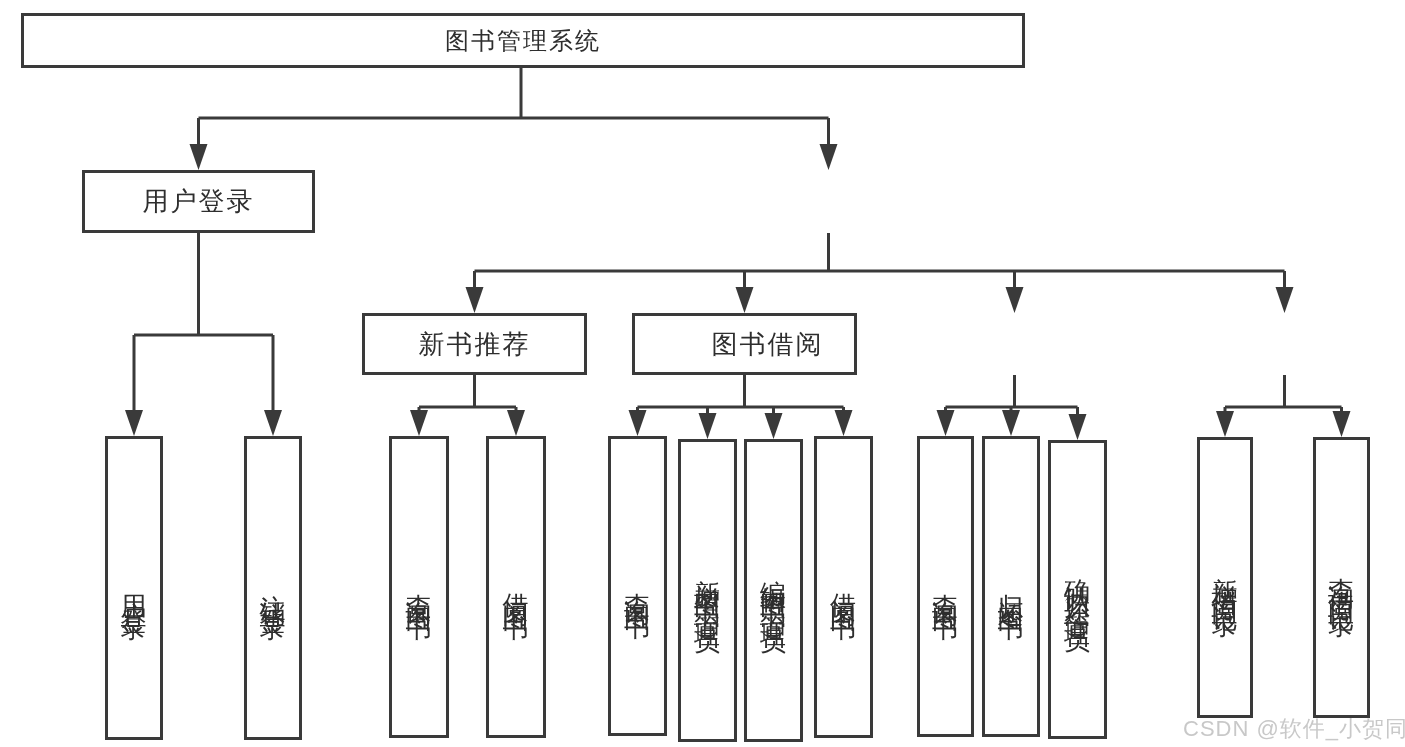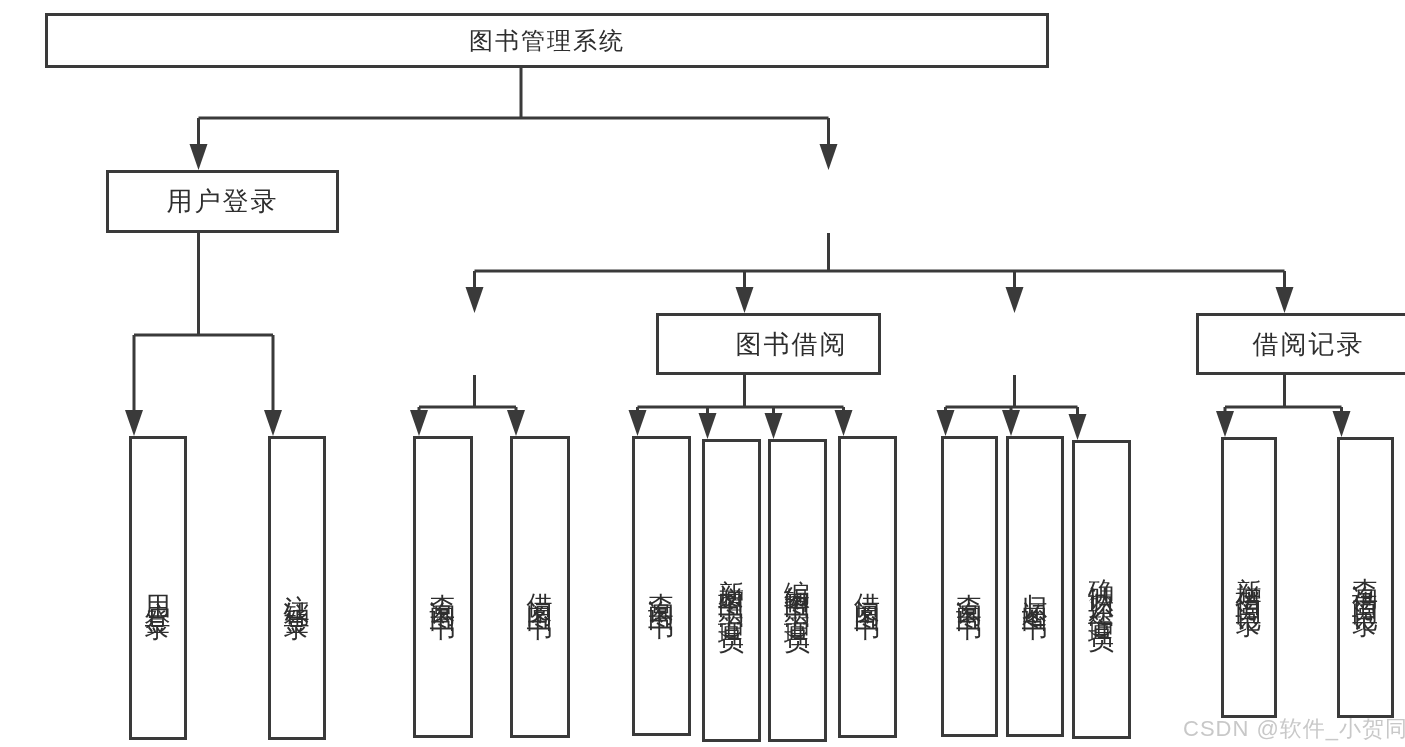"图书管理系统" .node { margin-left: 24px -> none }
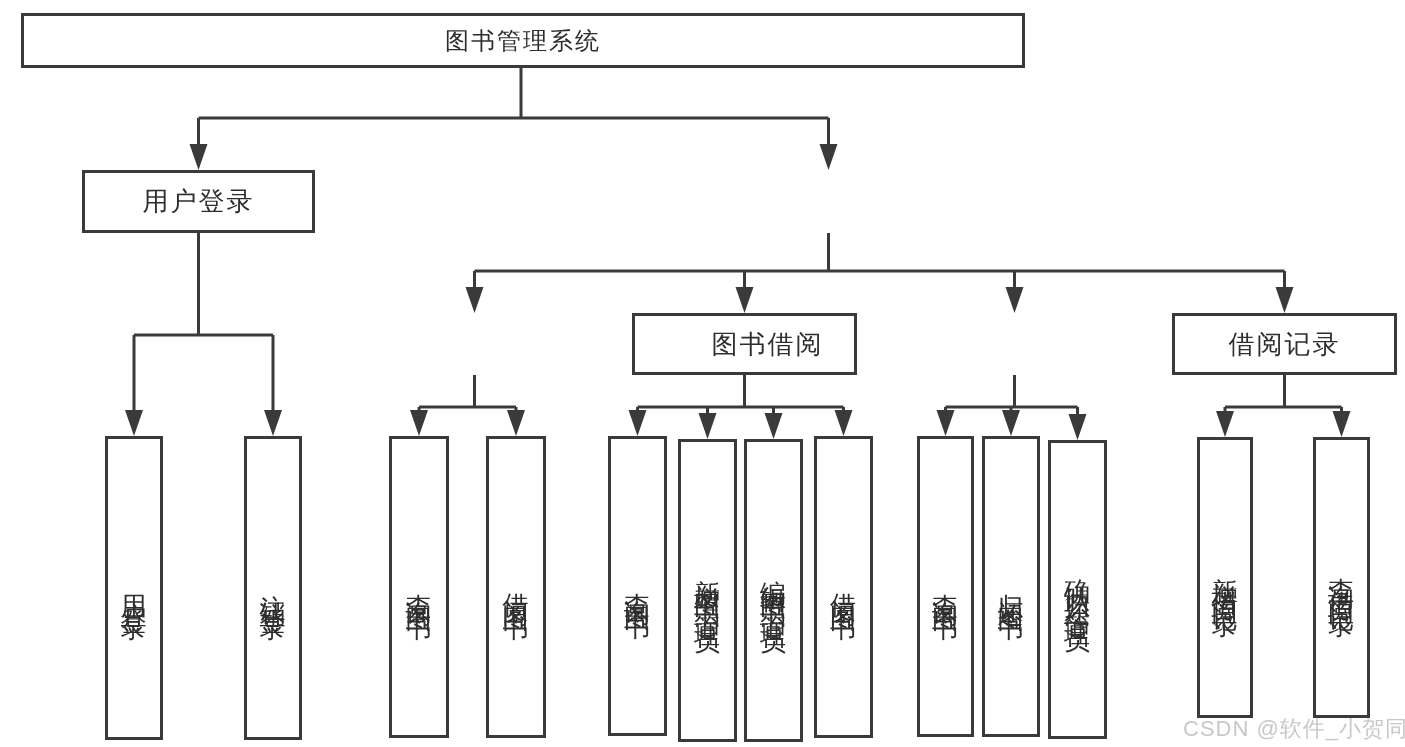"新书推荐" div.node { html: none -> <div> <span>新书推荐</span> </div> }
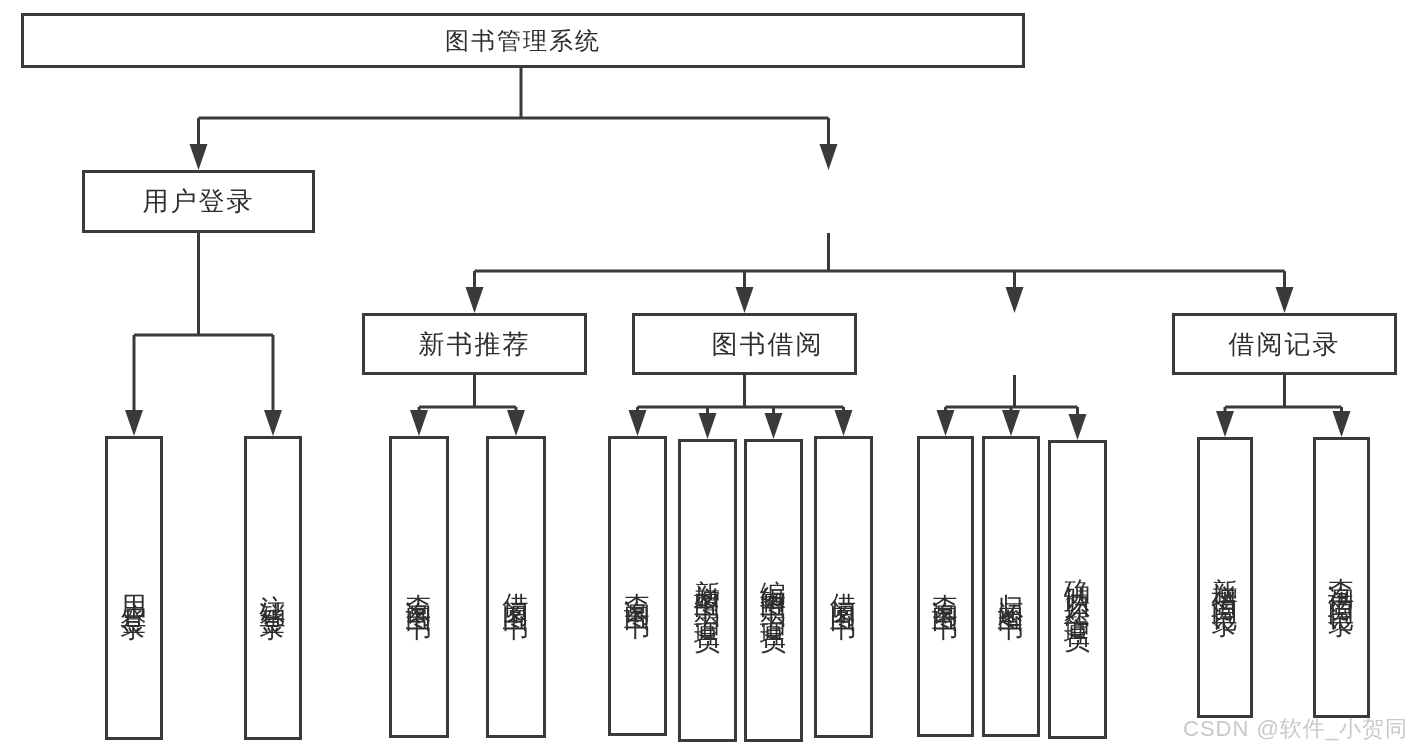"借阅记录" div.node { html: <div> <span>借阅记录</span> </div> -> none }
